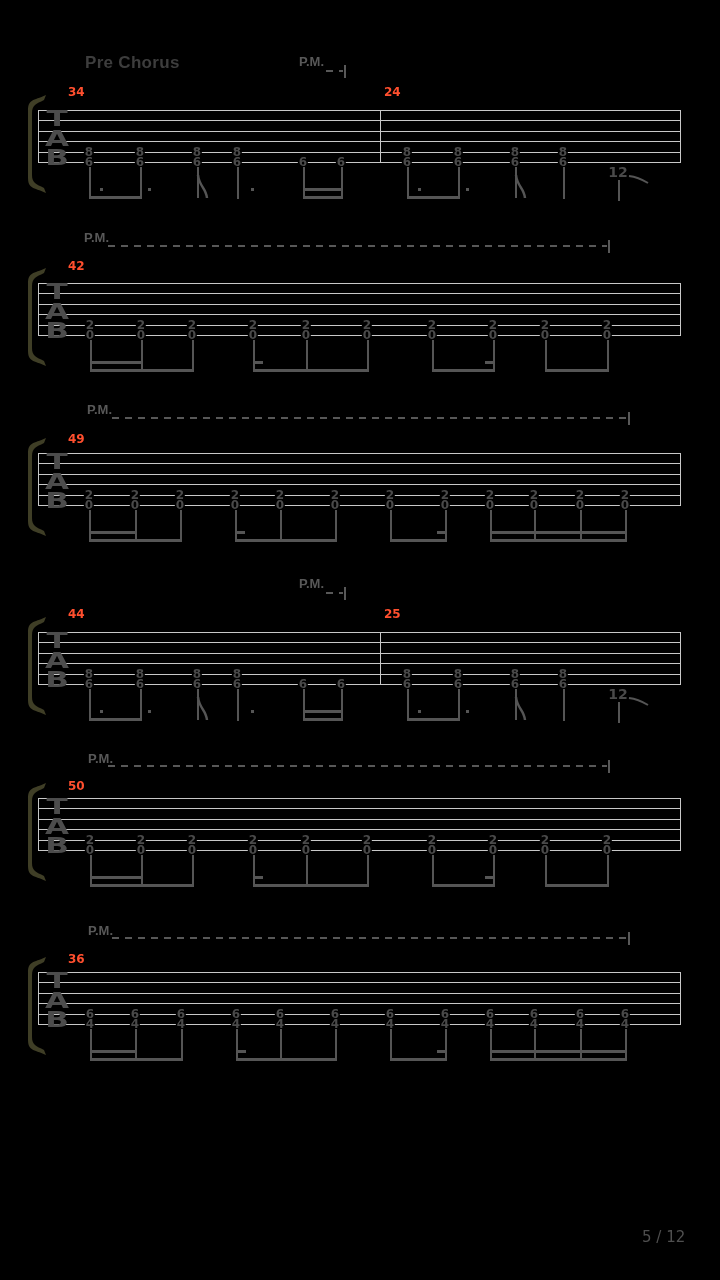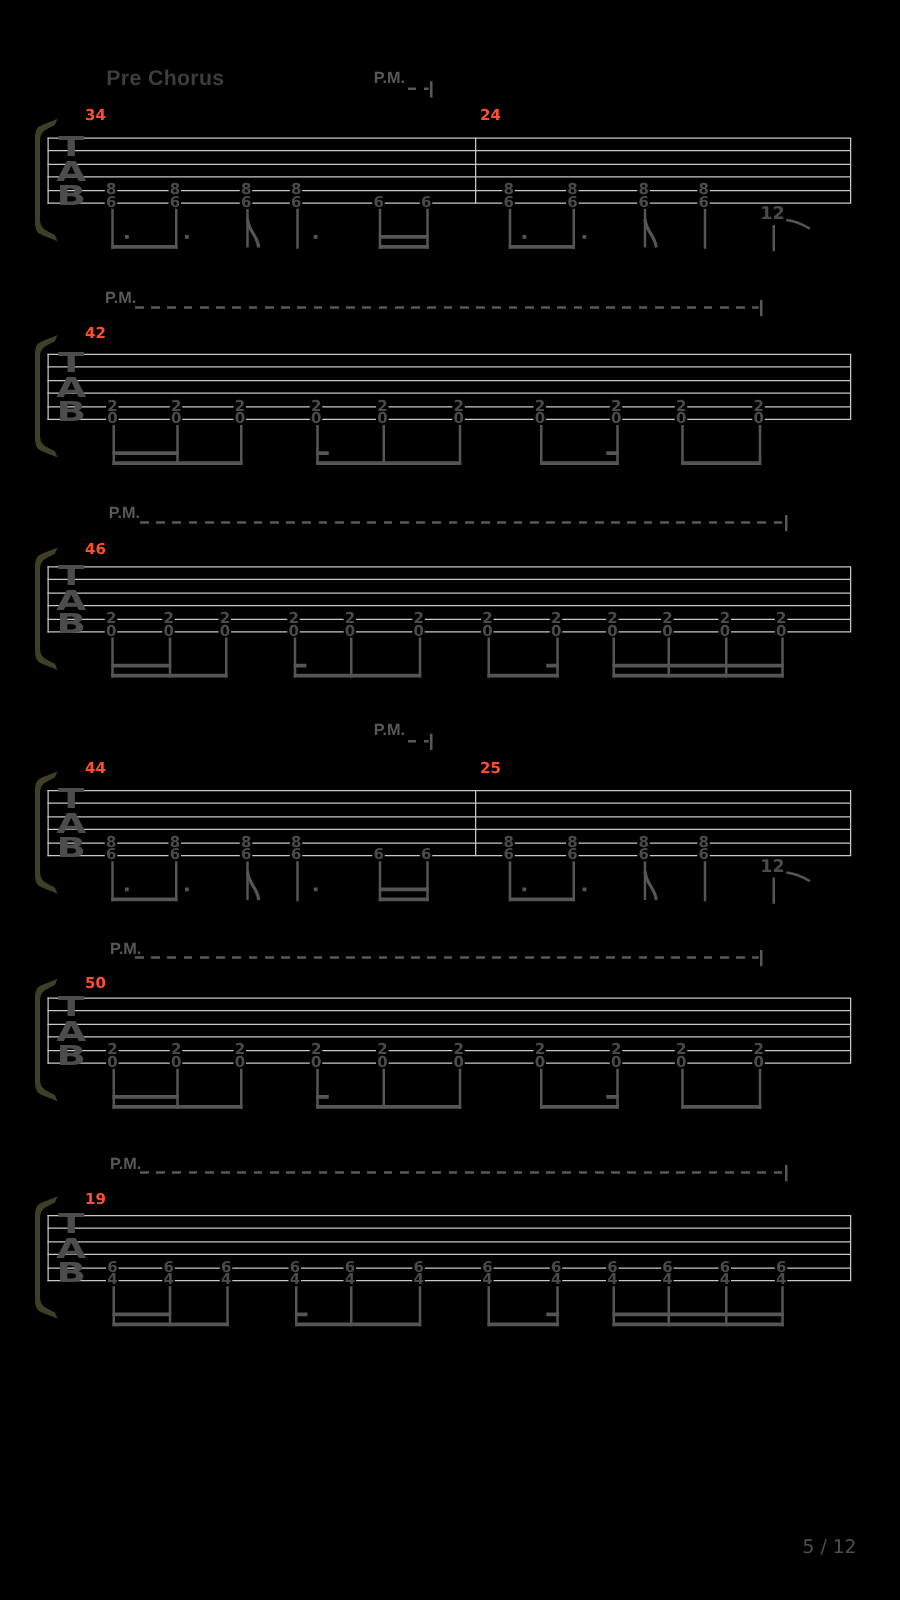"46" div { text: 46 -> 49 }
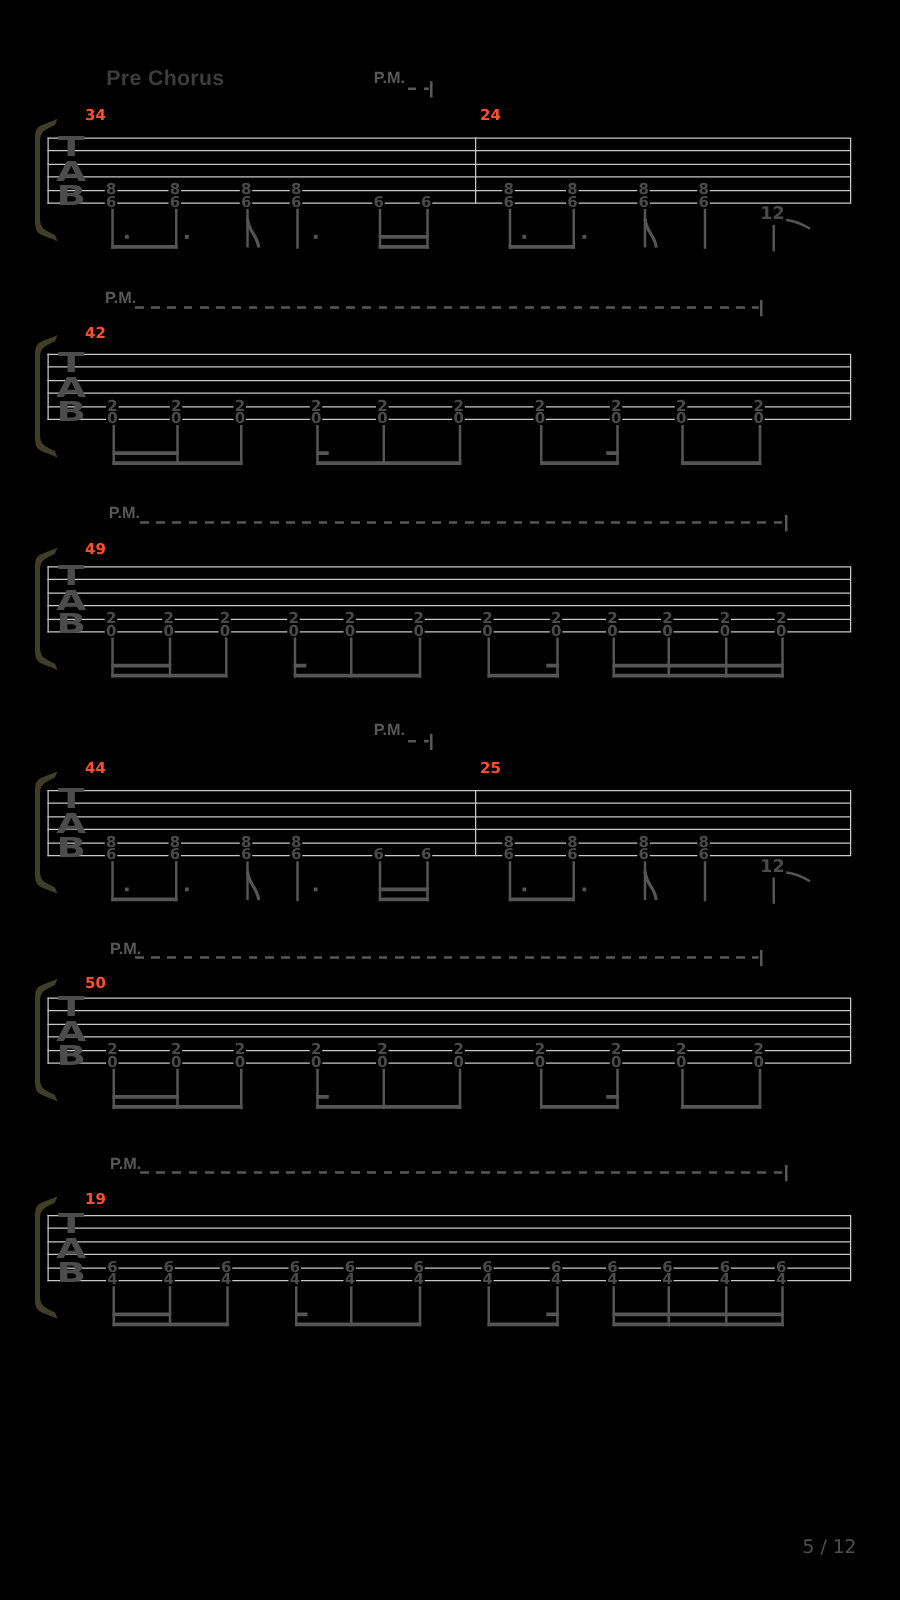"19" div { text: 19 -> 36 }
